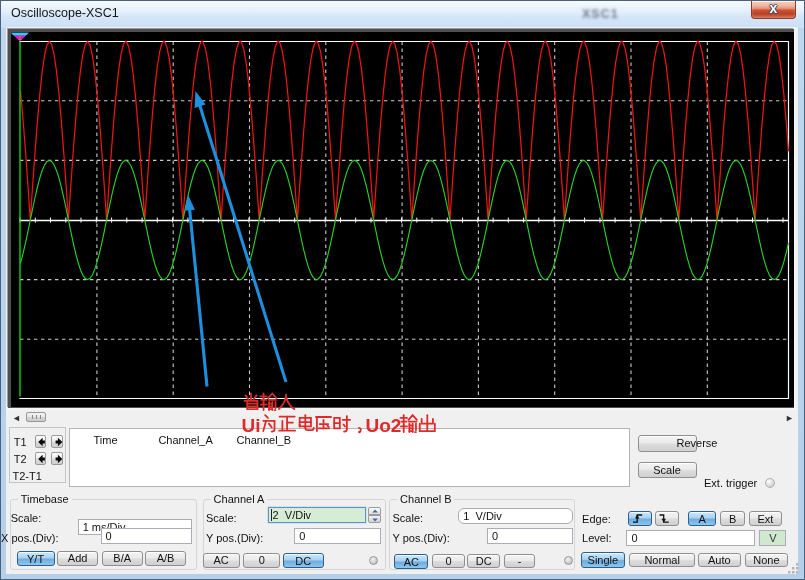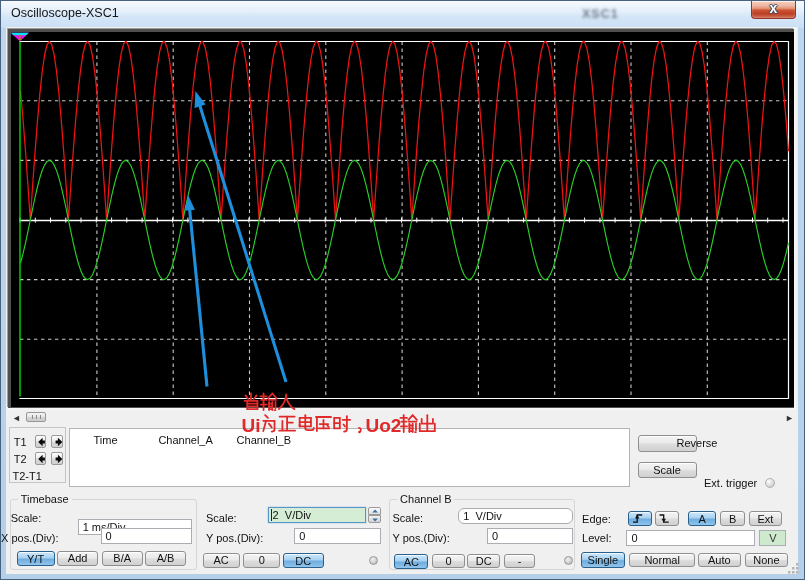"Channel A" div.grp { html: none -> <div> <div>Channel A</div> </div> }
